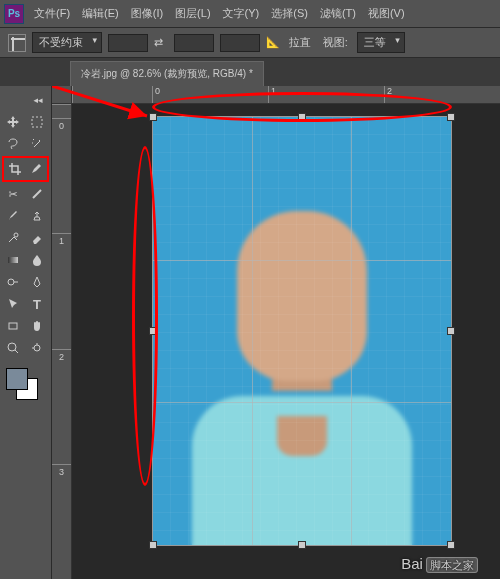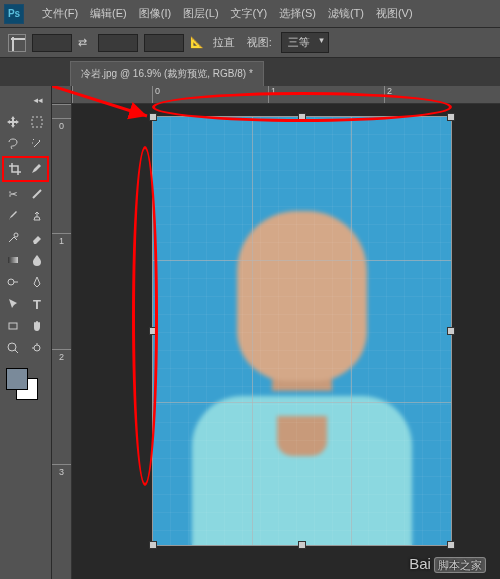"Ps" .ps-logo { background: #0c4a6e -> #701a75; margin-right: 12px -> 4px }
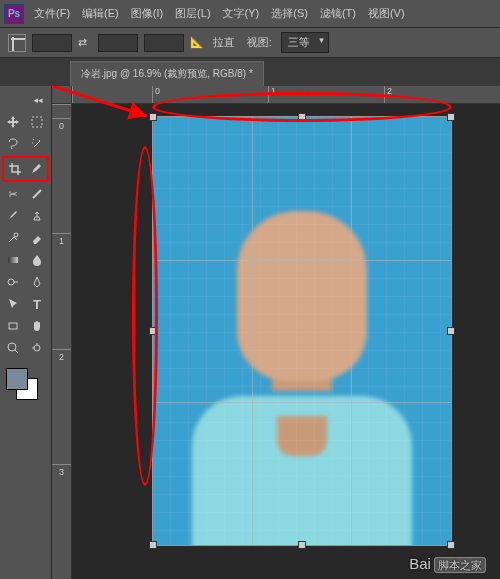"不受约束" div.dropdown { html: none -> <div>不受约束</div> }
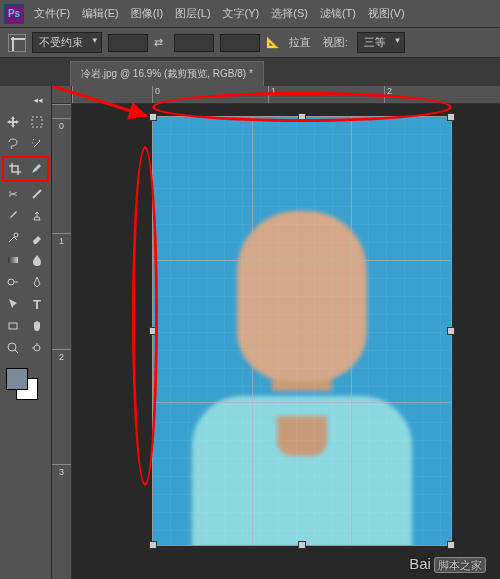"冷岩.jpg @ 16.9% (裁剪预览, RGB/8)" div.doc-tab { text: 16.9% (裁剪预览, RGB/8 -> 82.6% (裁剪预览, RGB/4 }
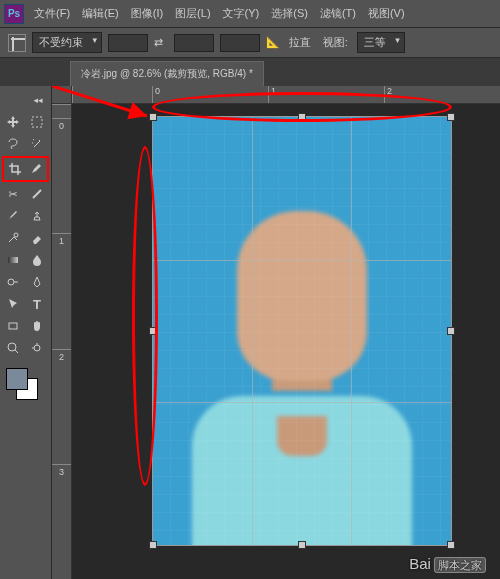"Bai 脚本之家" .watermark { right: 14px -> 22px }
